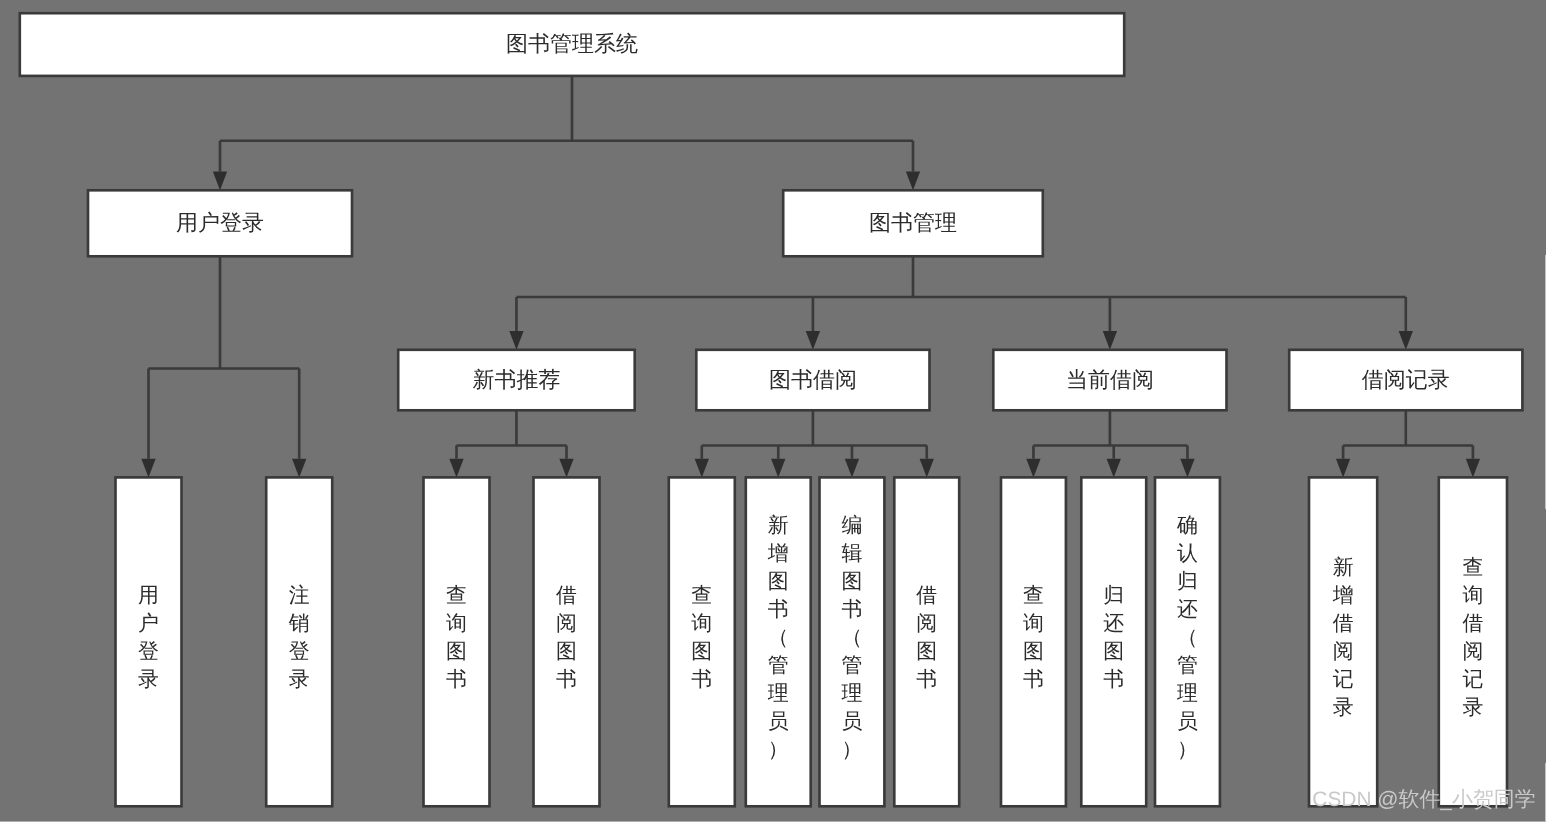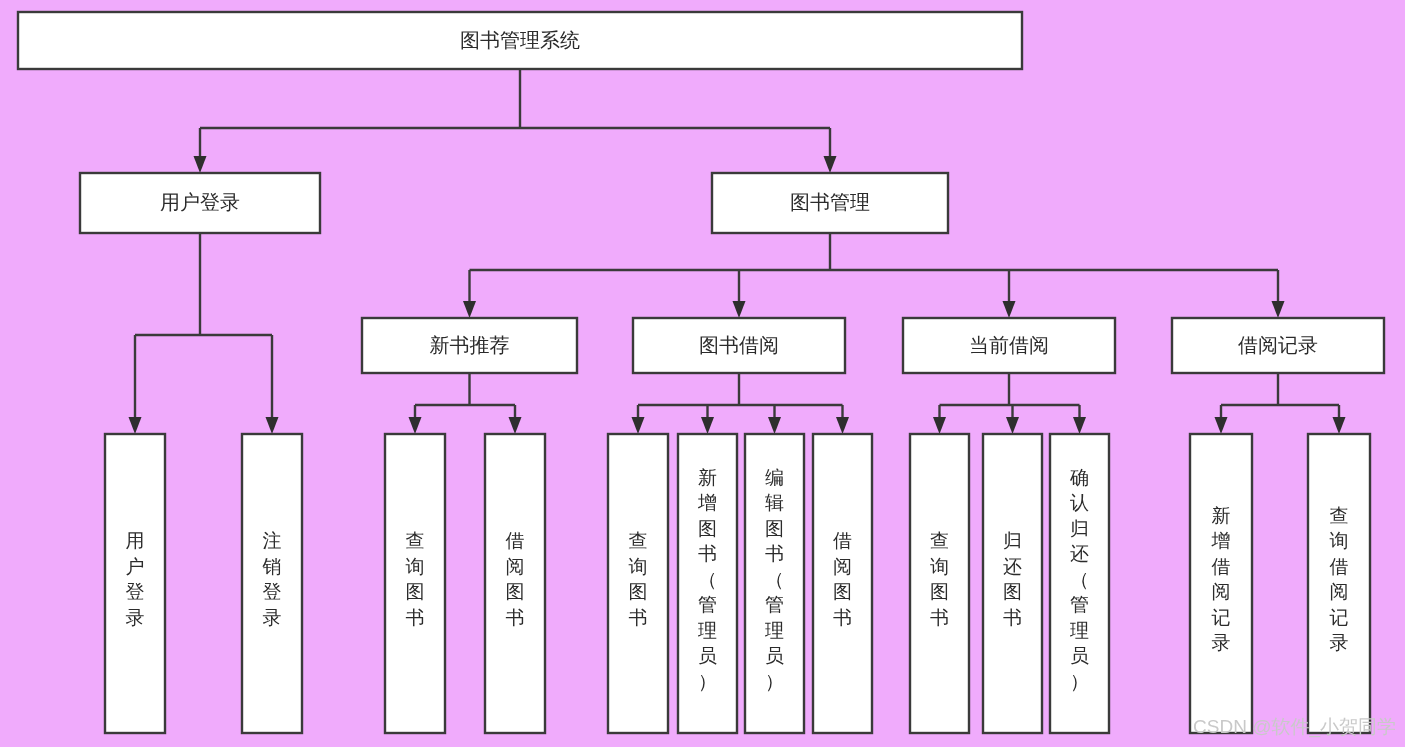"图书管理系统" #diagram-root { background: #f0abfc -> #737373 }
